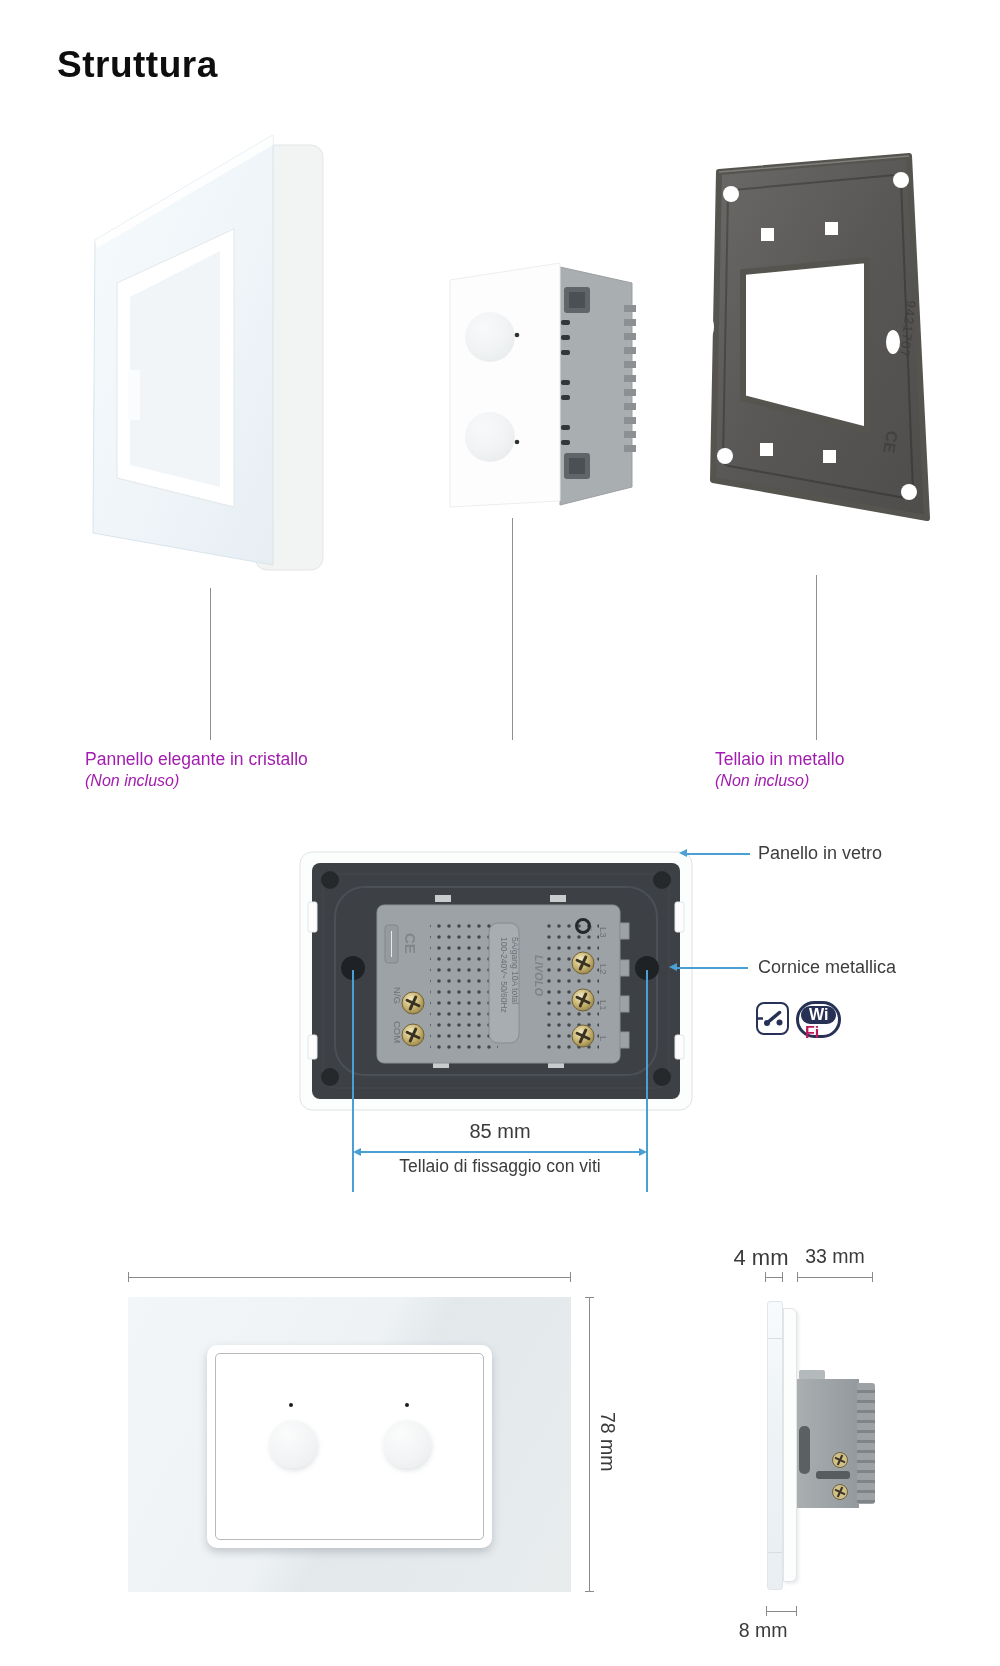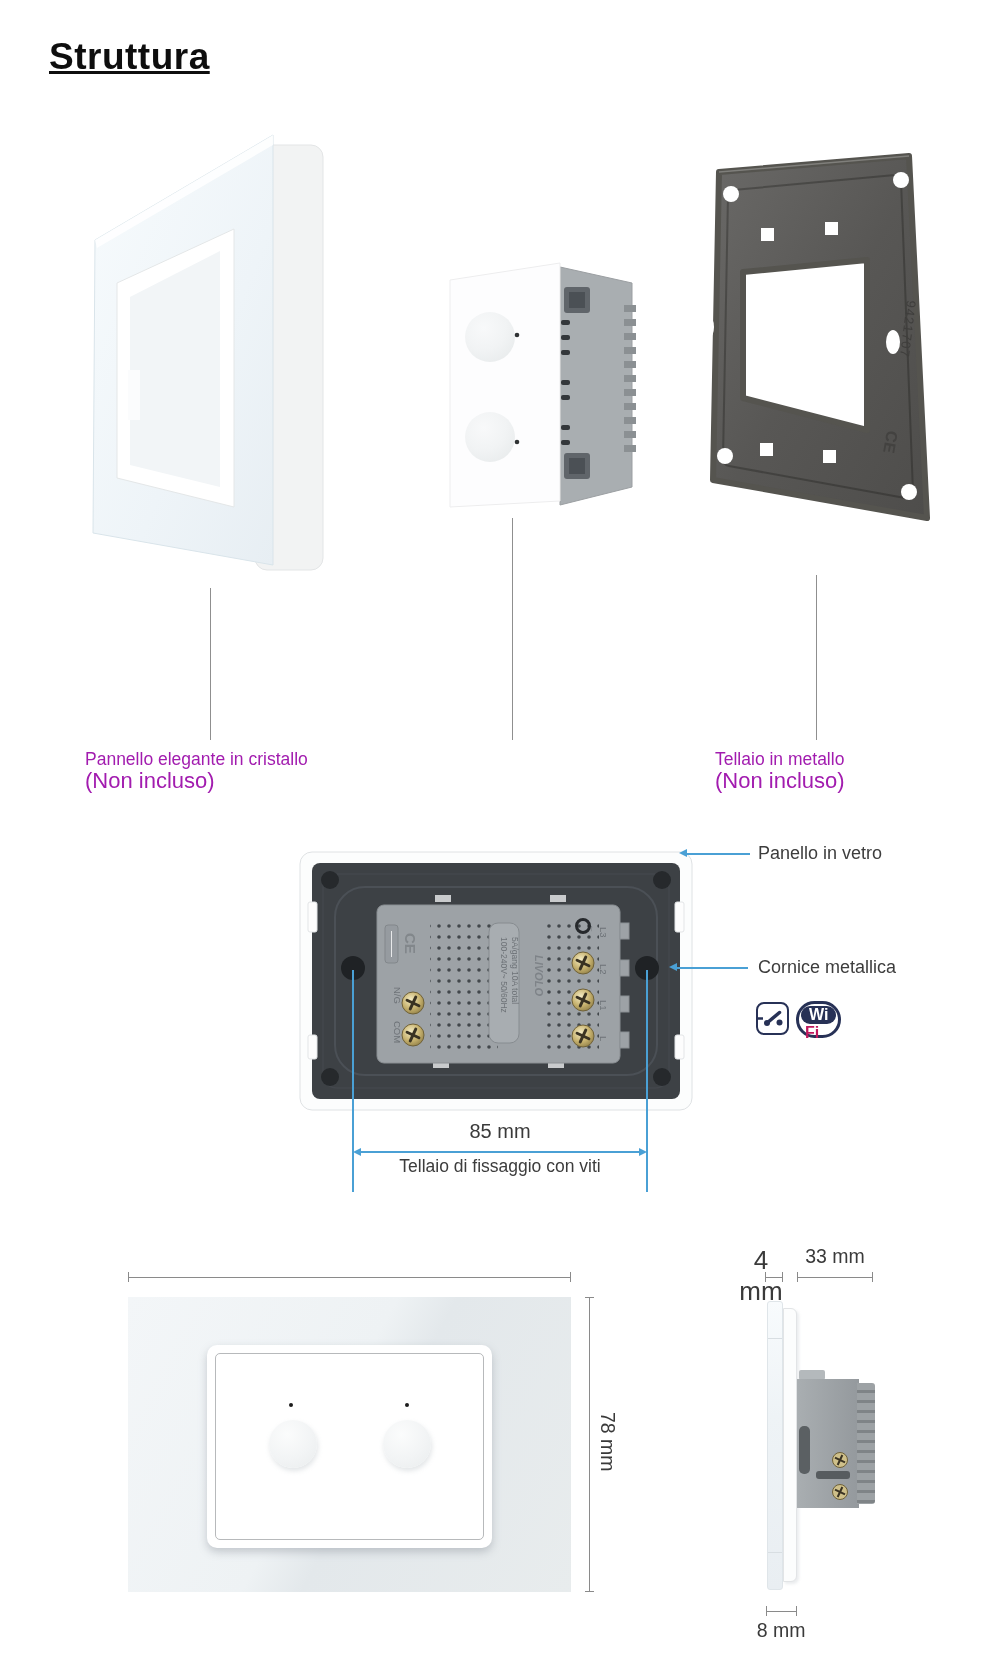"Struttura" .page-title { margin: 0 -> 8px; text-decoration: underline -> none }
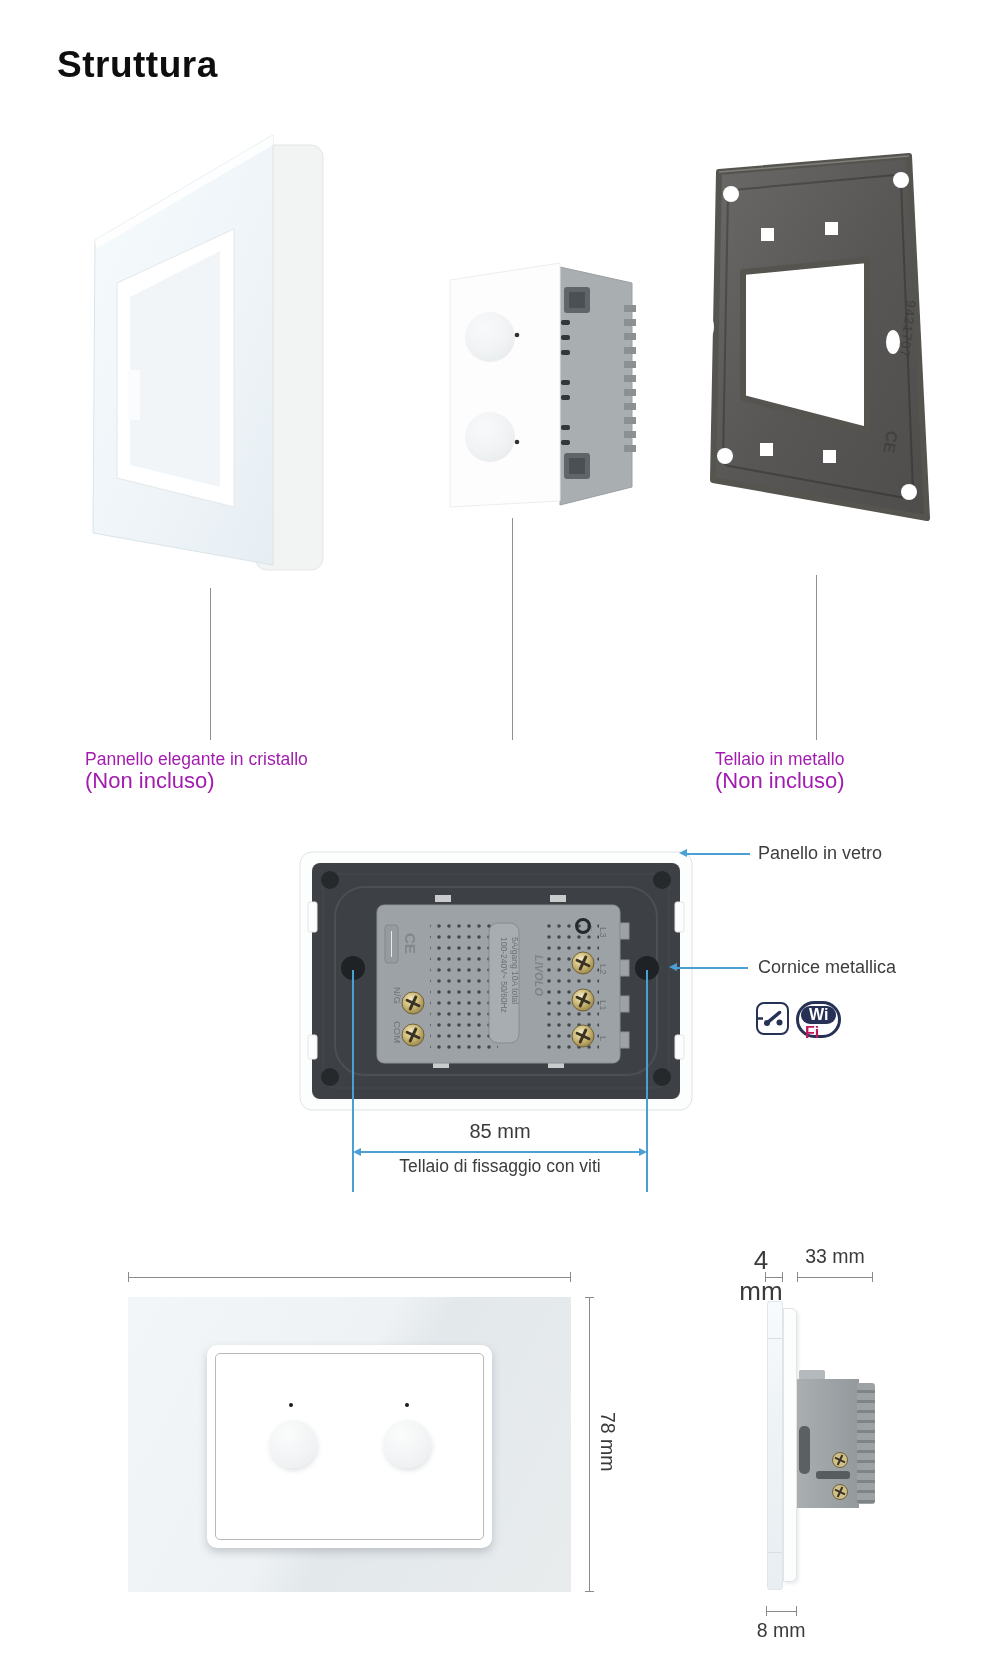"(Non incluso)" .comp-label .sub { font-size: 22px -> 16px; font-style: none -> italic }
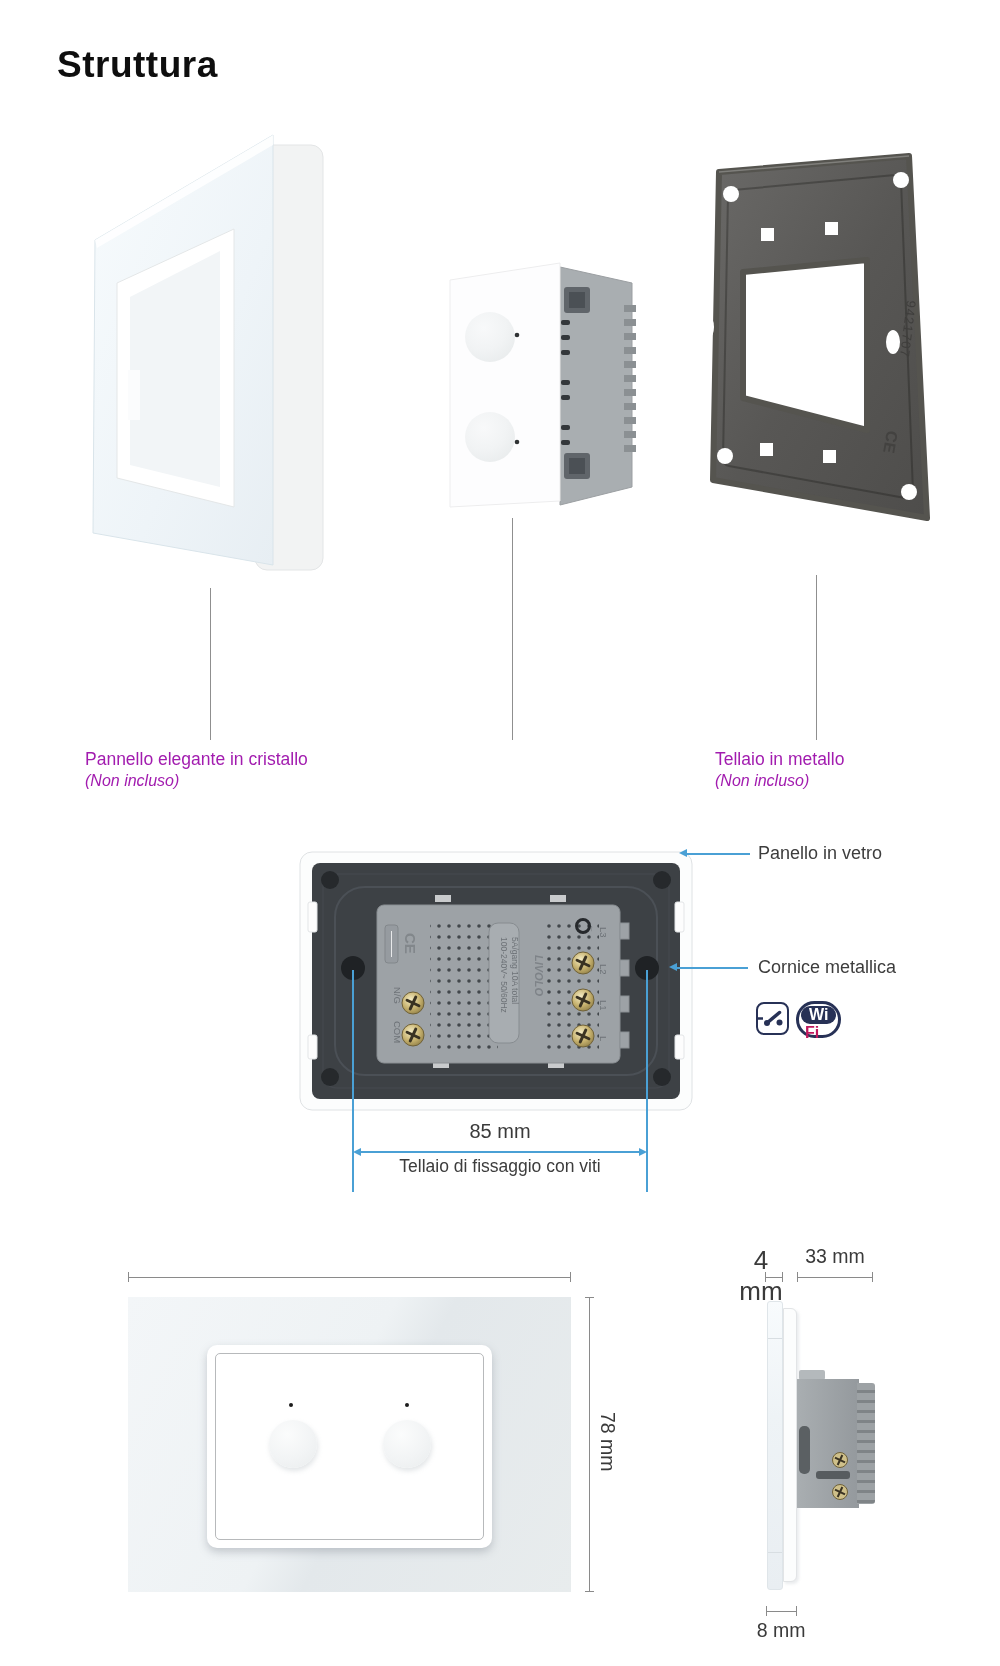"4 mm" div.dim-text { font-size: 26px -> 22px }
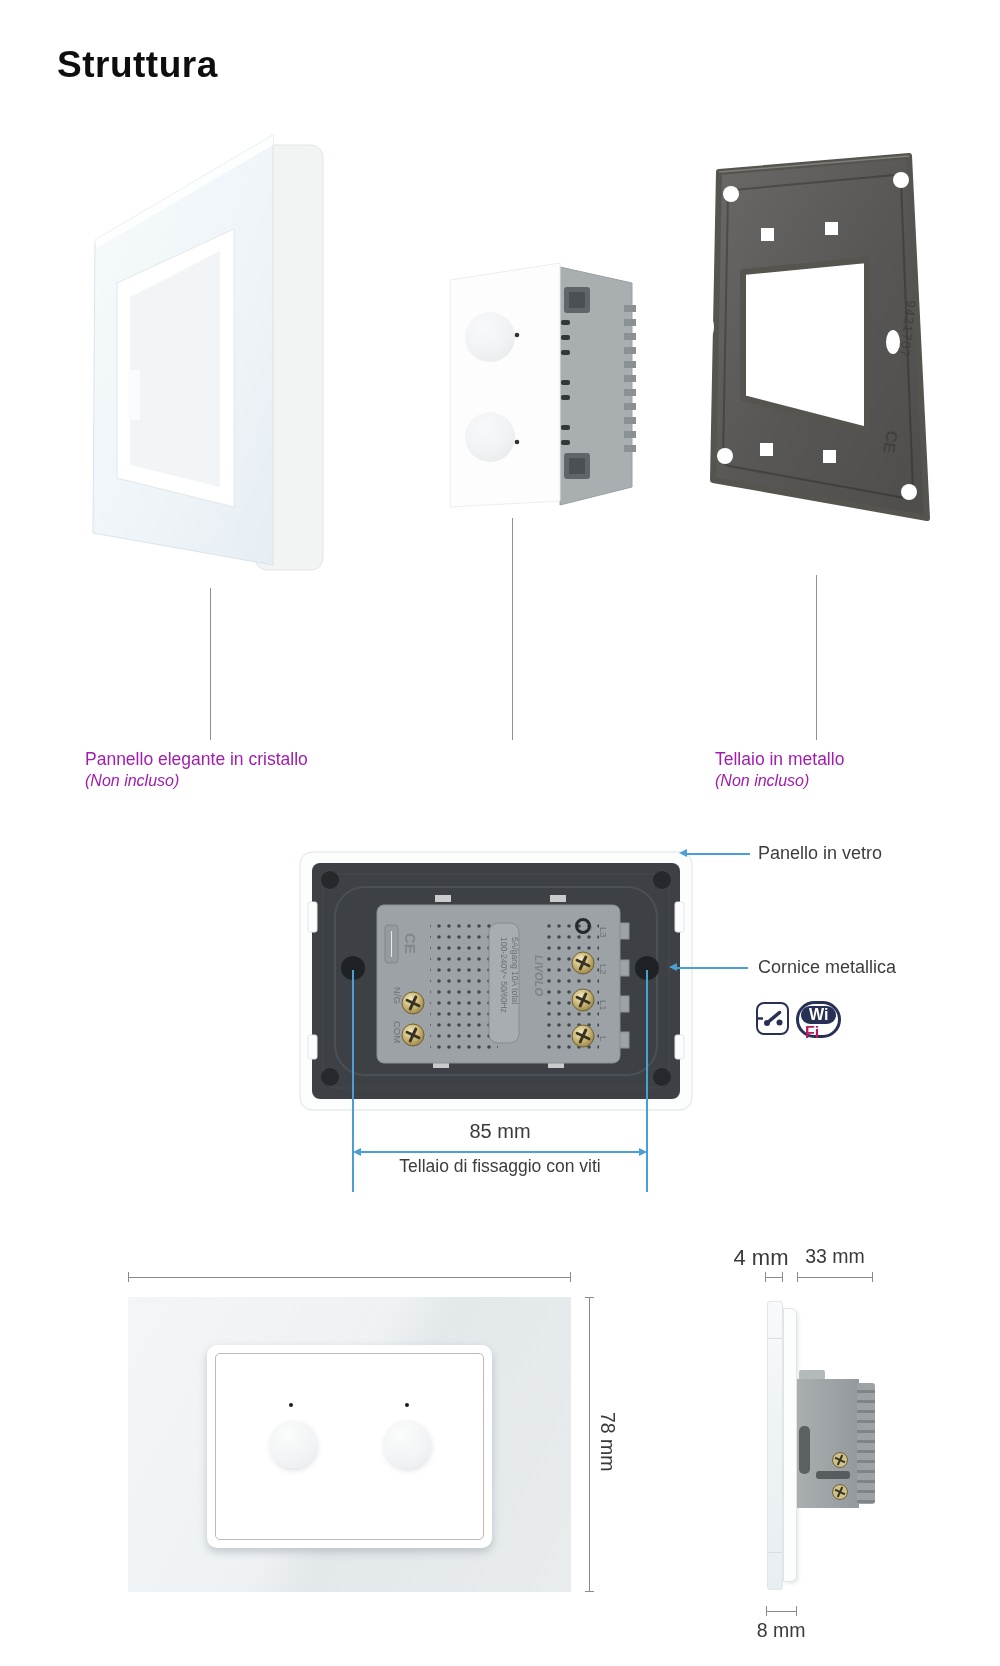"8 mm" div.dim-text { left: 751px -> 733px }
